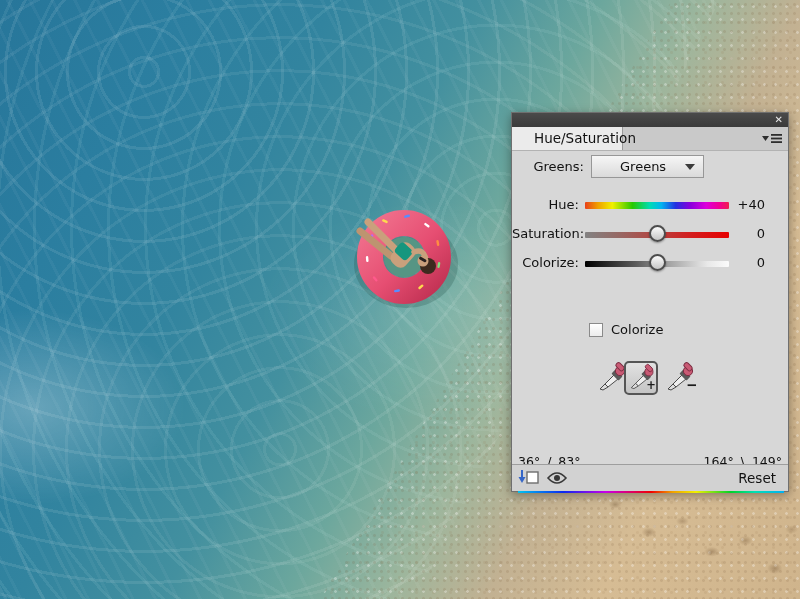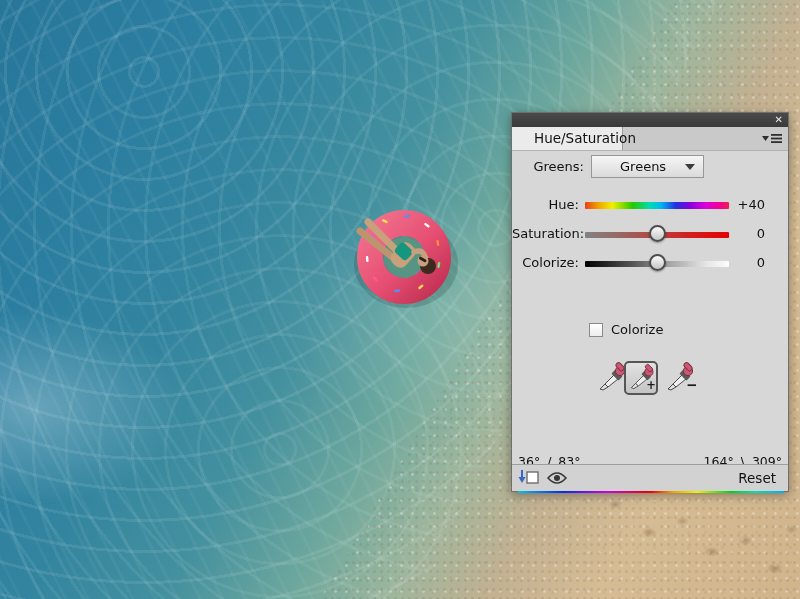"309°" span { text: 309 -> 149 }
